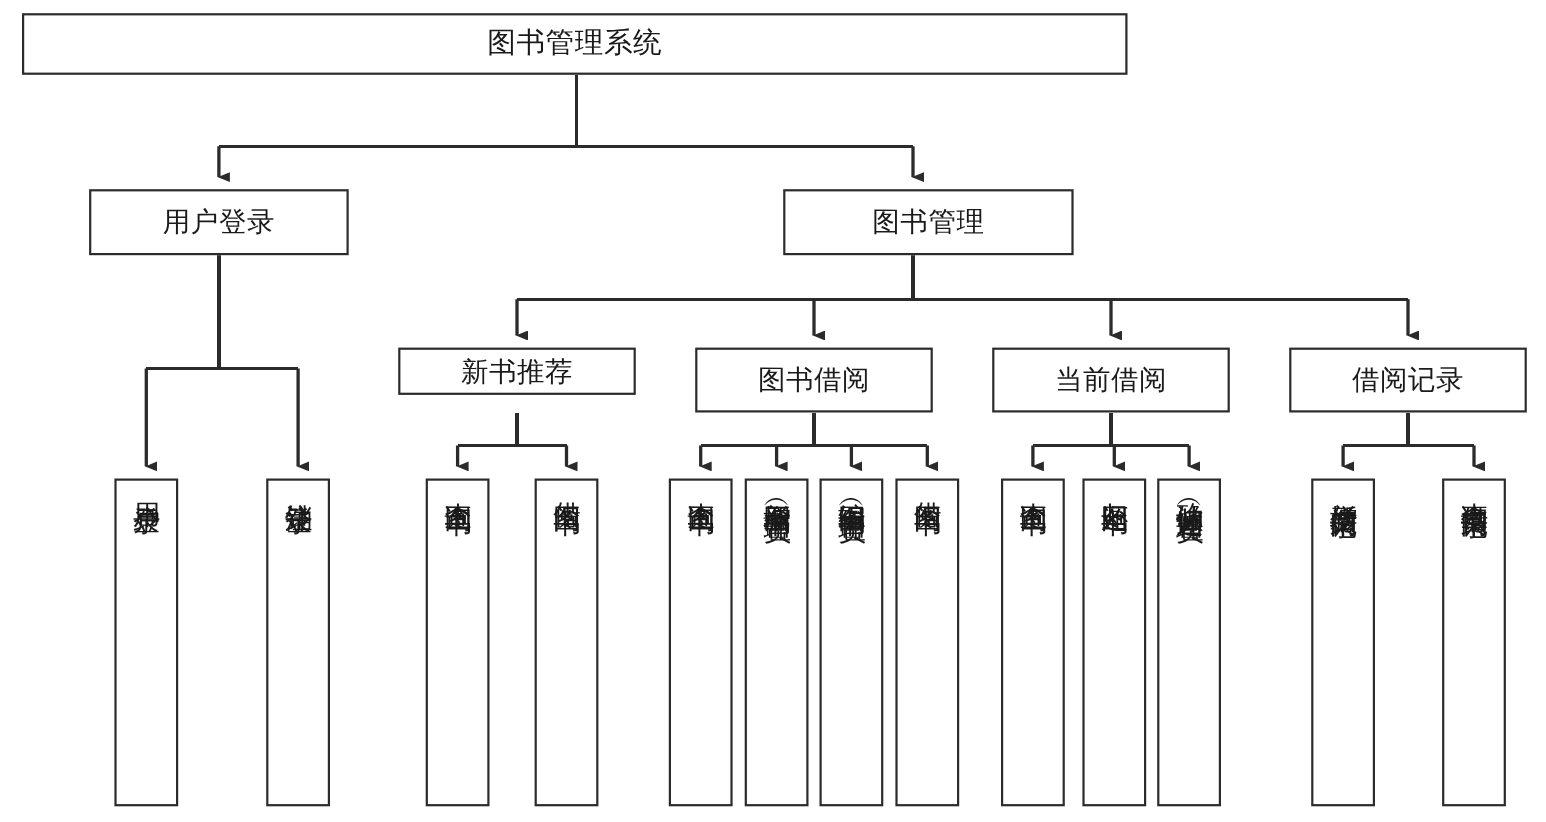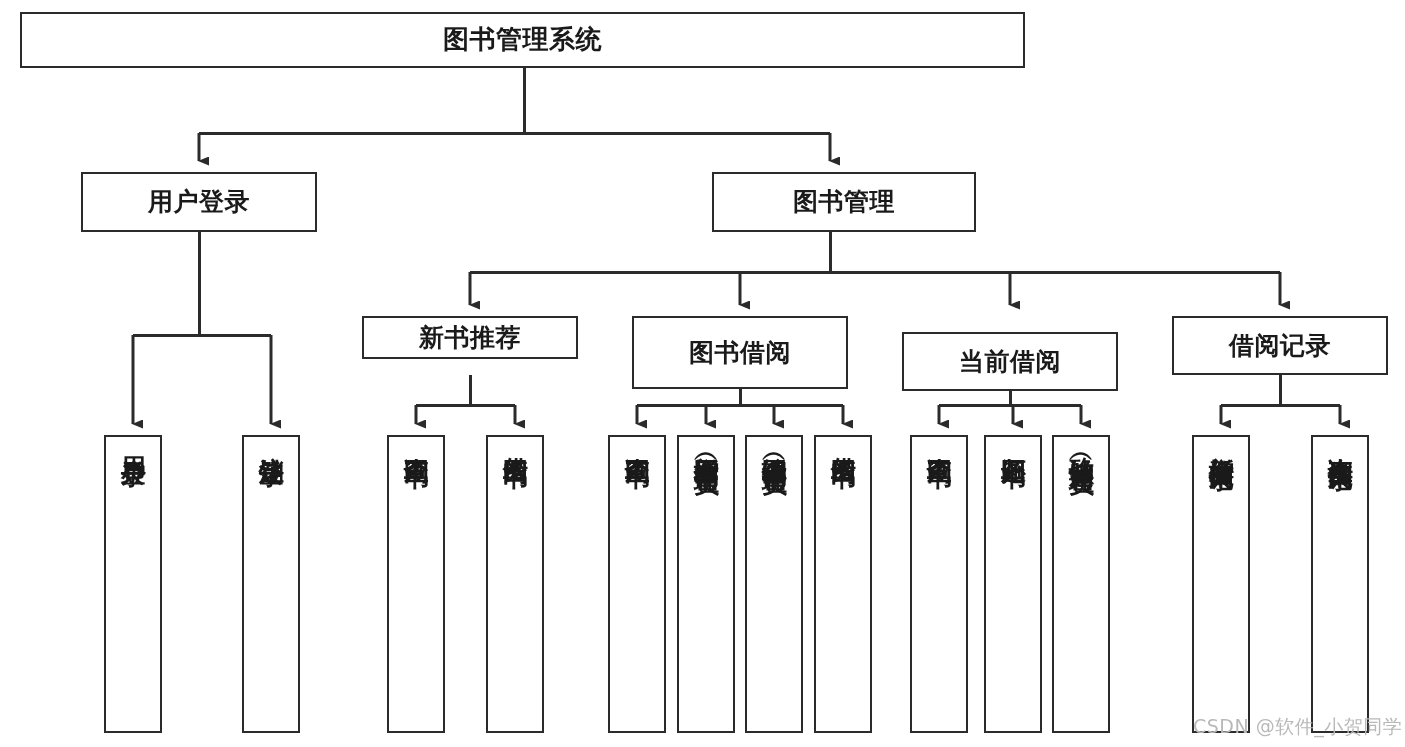"图书管理系统" .node .label { font-weight: bold -> none }
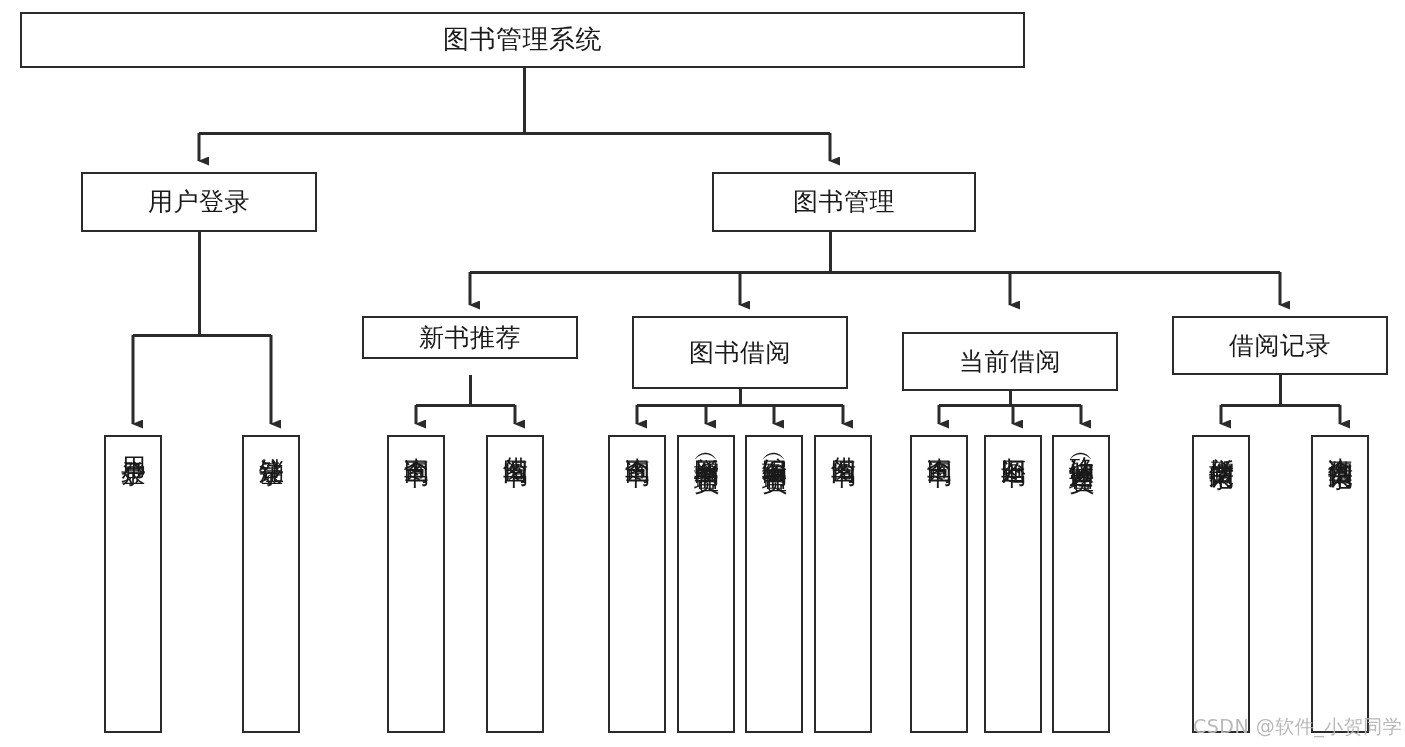"图书借阅" div.node { height: 73px -> 59px }
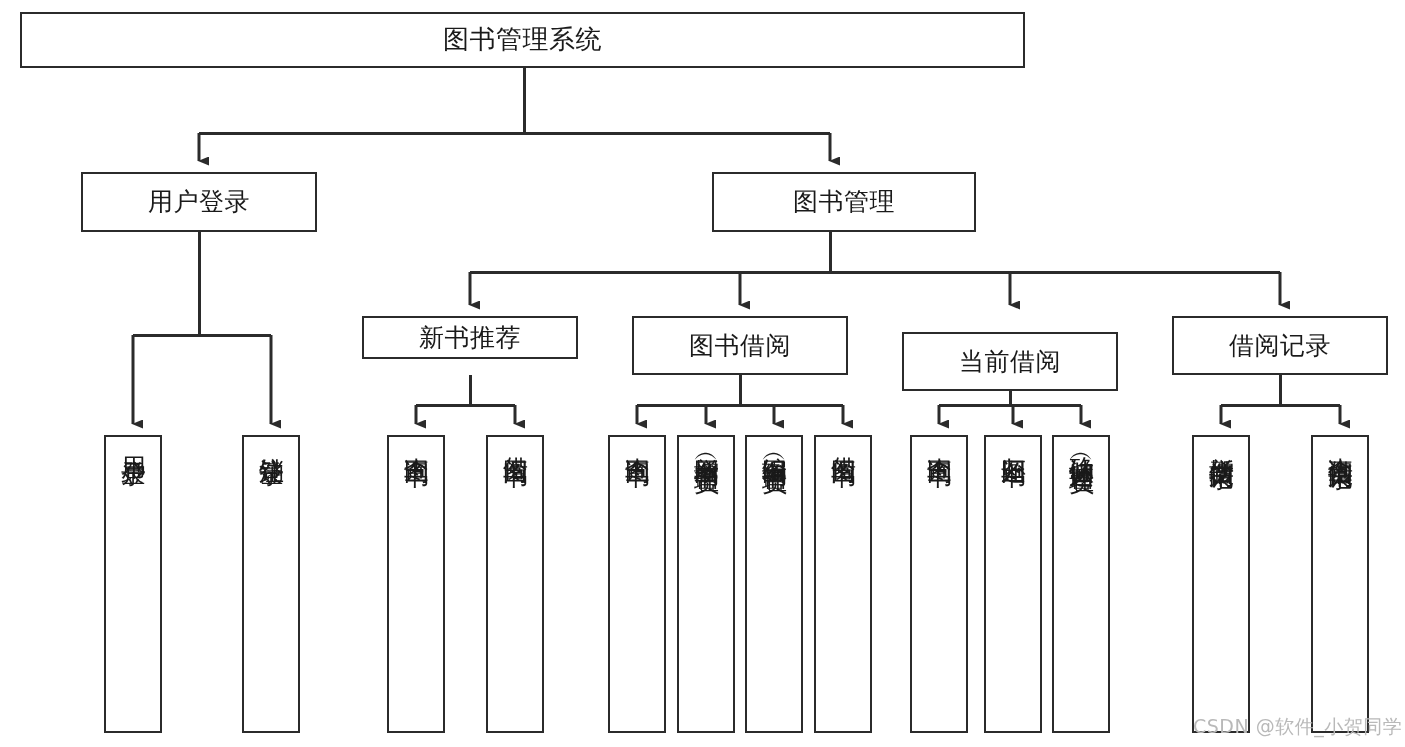"当前借阅" div.node { margin-top: 16px -> none }
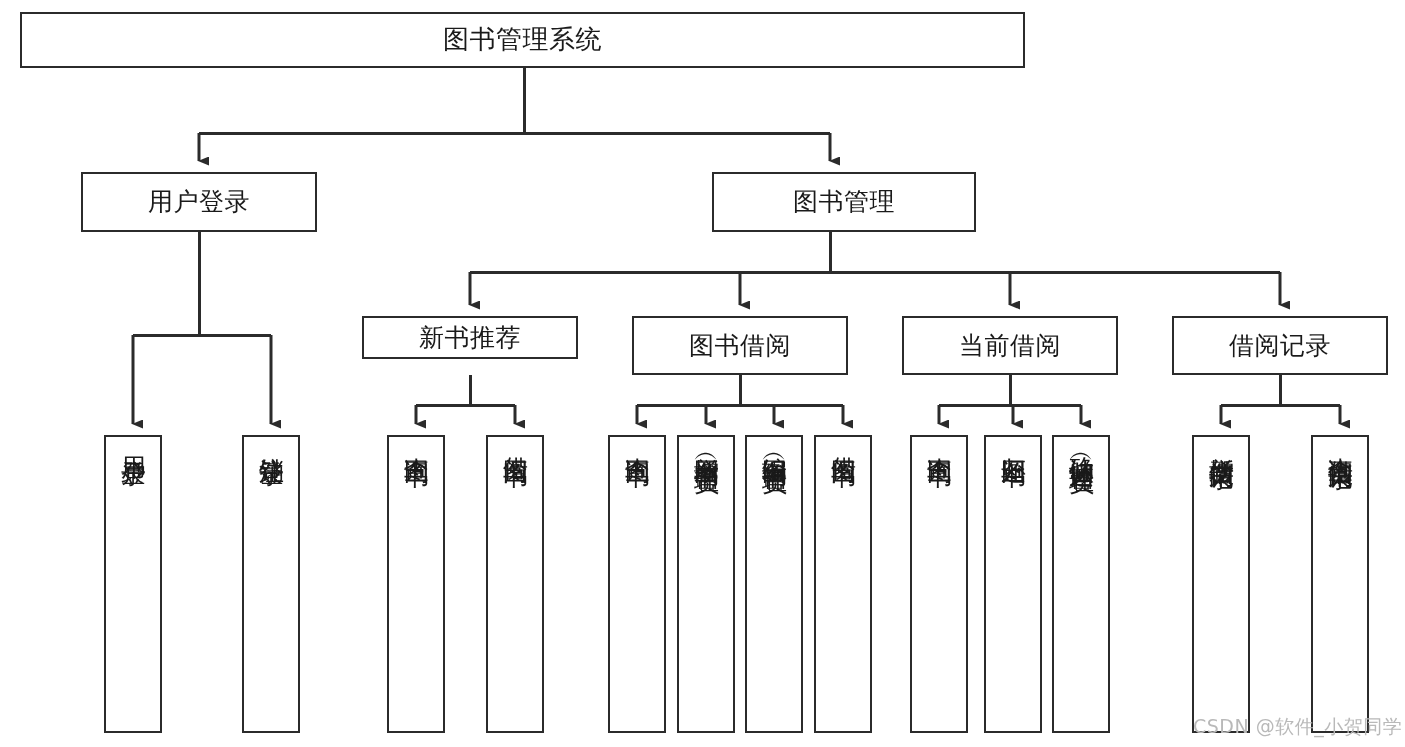"CSDN @软件_小贺同学" div.watermark { html: <div>CSDN @软件_小贺同学</div> -> none }
